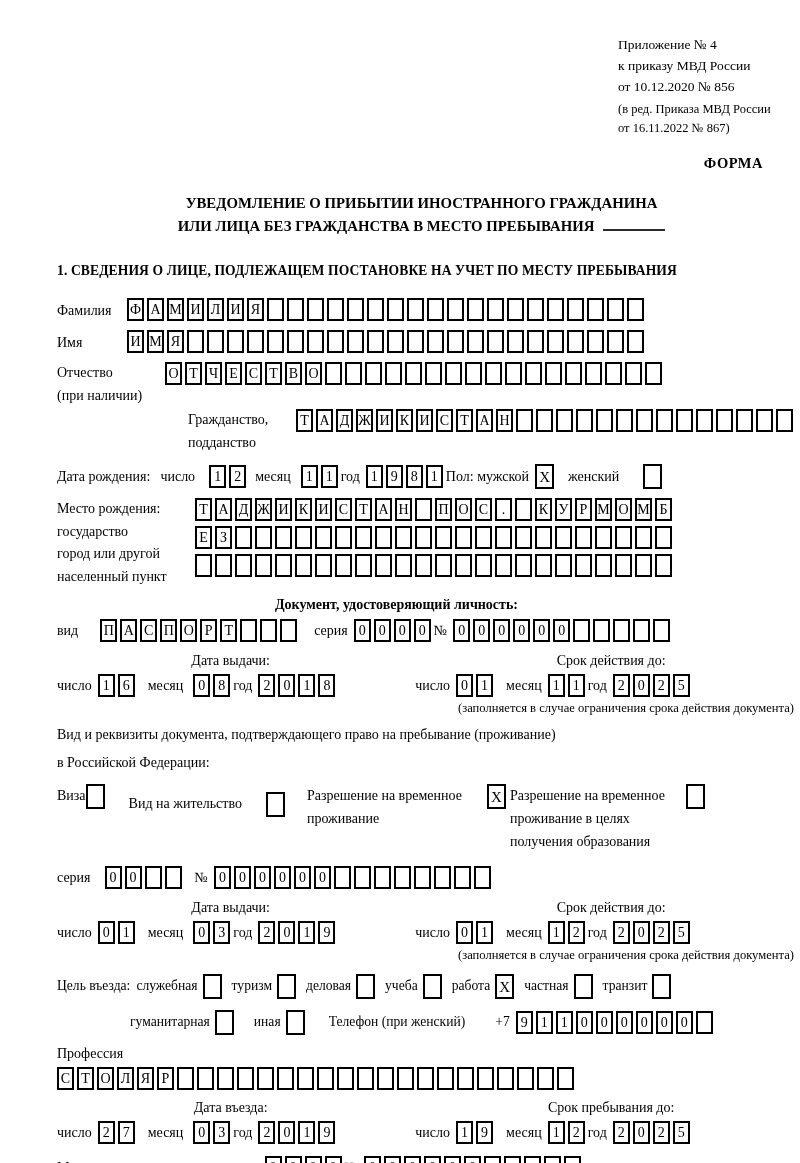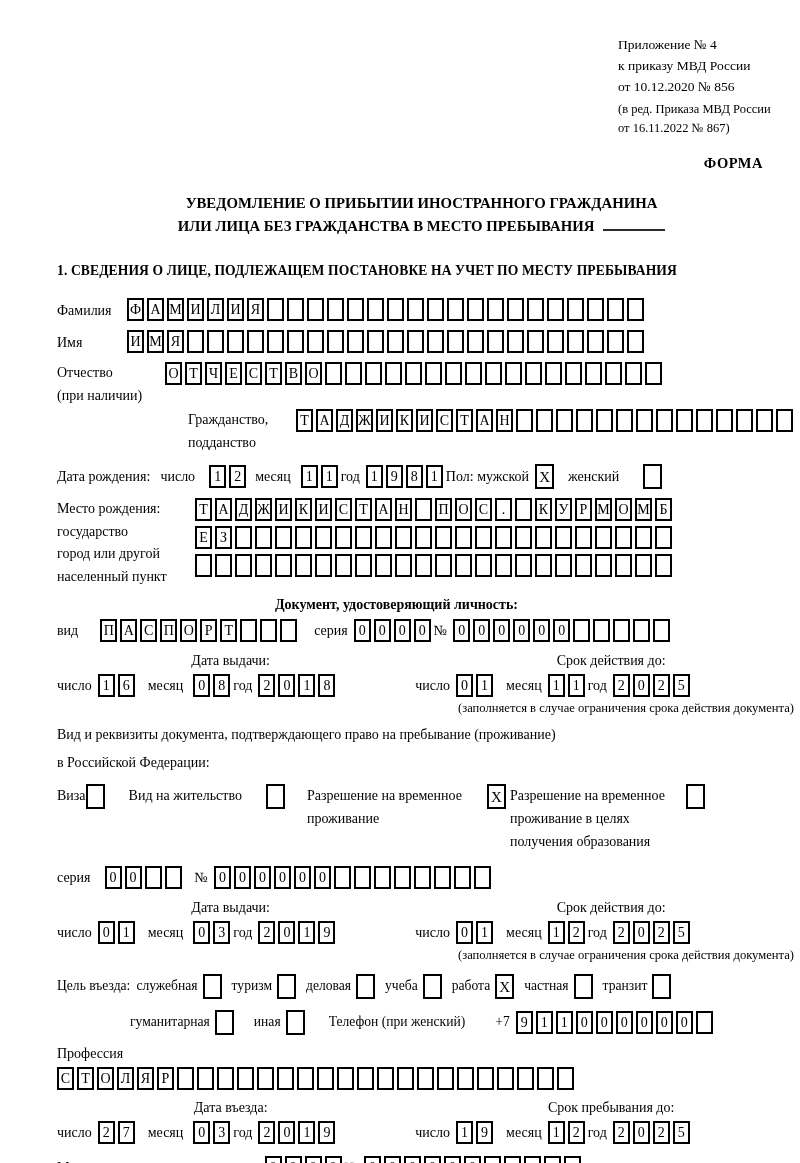"Вид на жительство" div.opt { margin-top: none -> 8px }
